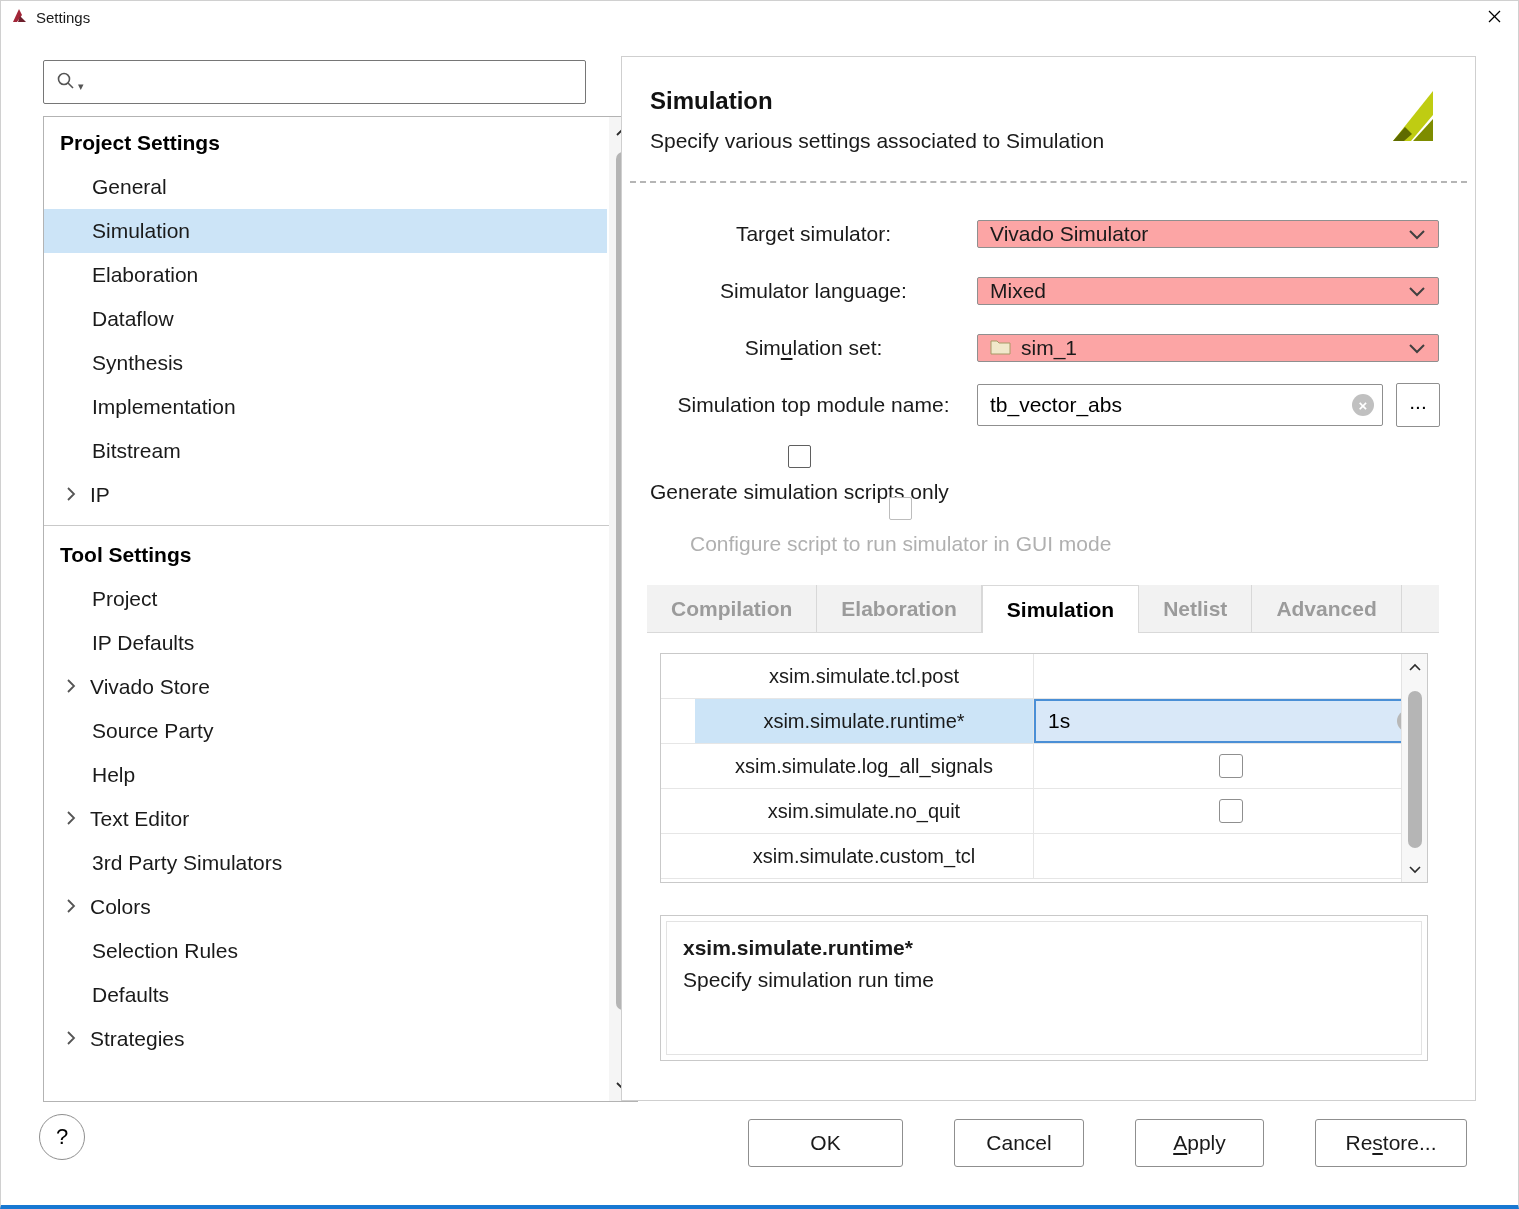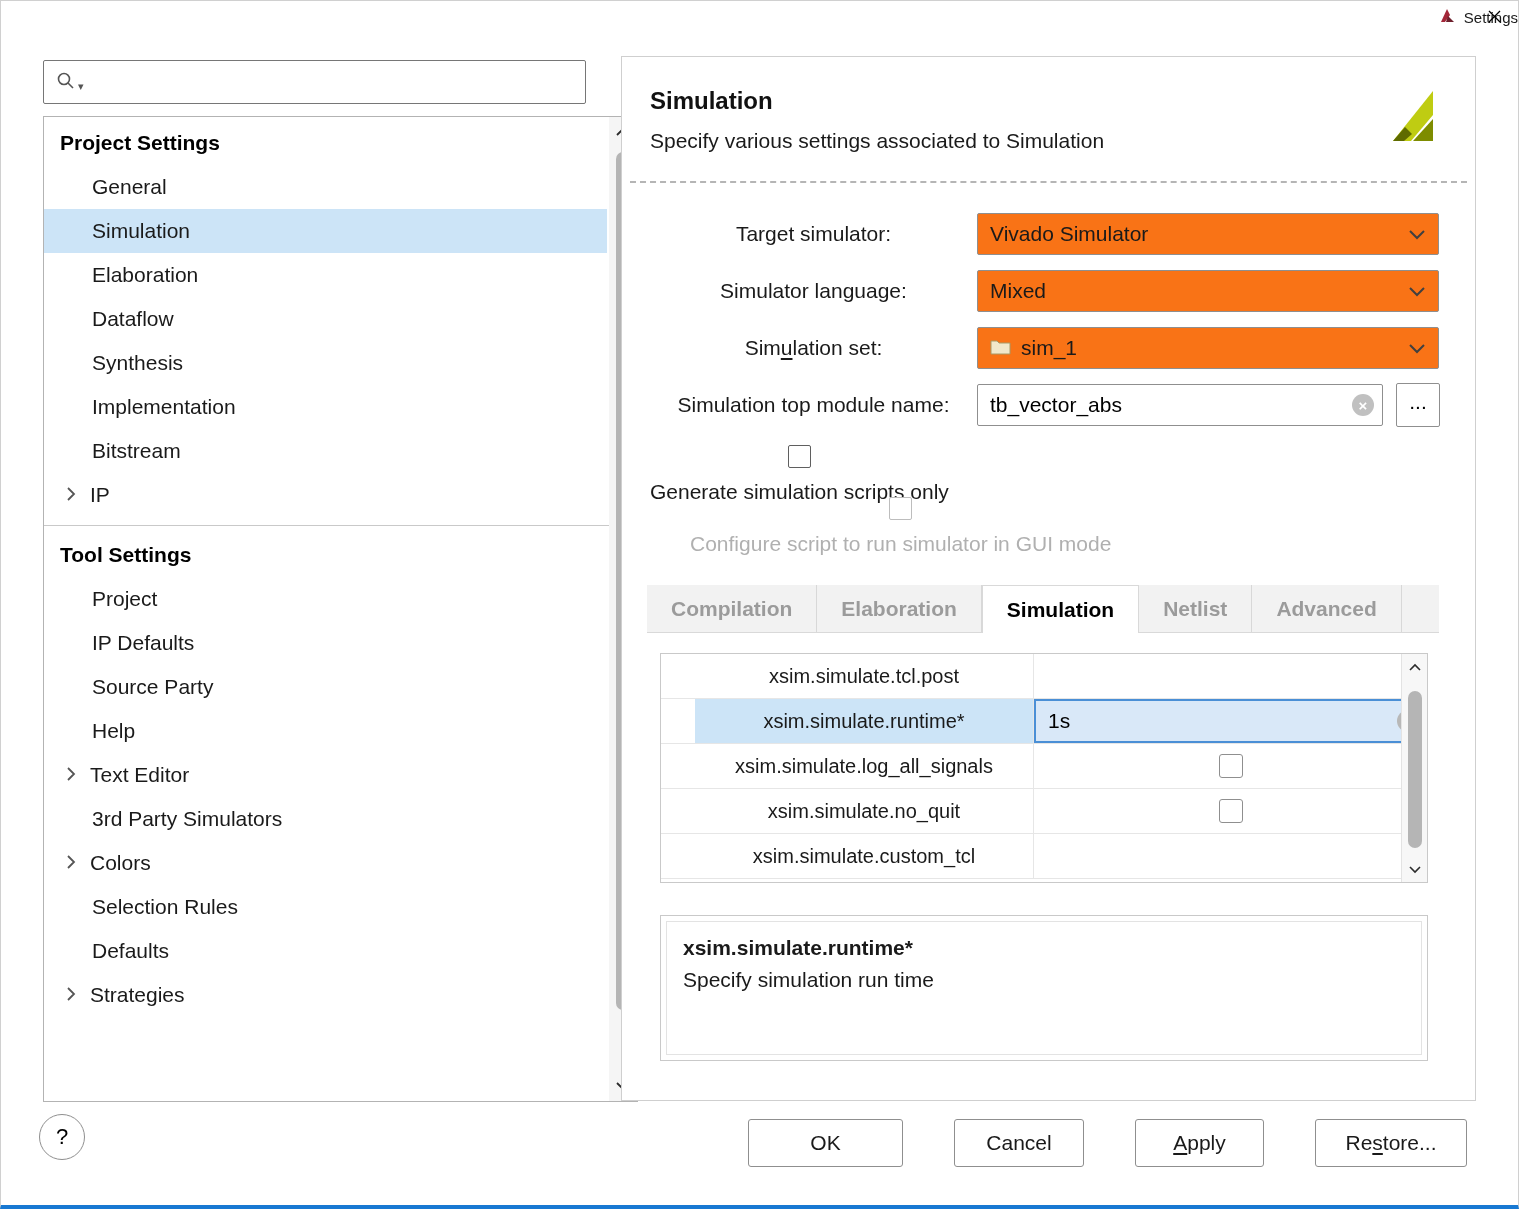"Settings" .titlebar { justify-content: flex-end -> none }
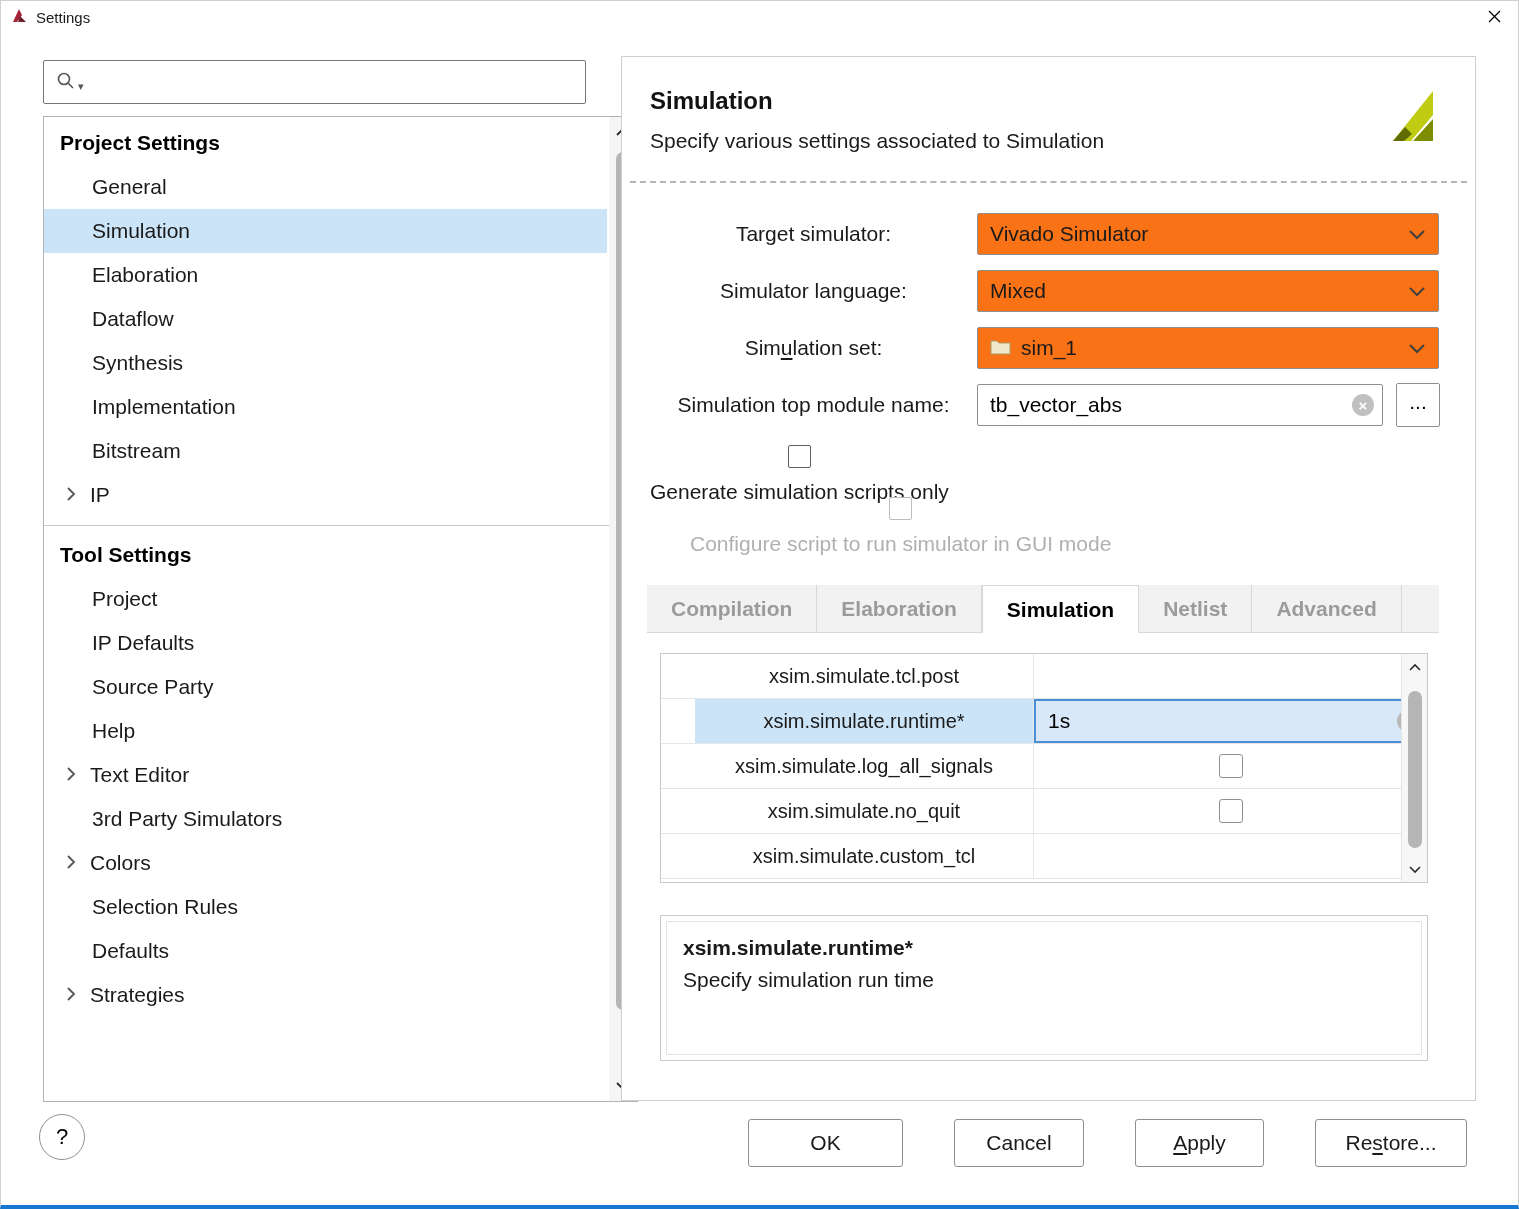"Vivado Simulator" .combo { background: #f97316 -> #fca5a5; height: 42px -> 28px }
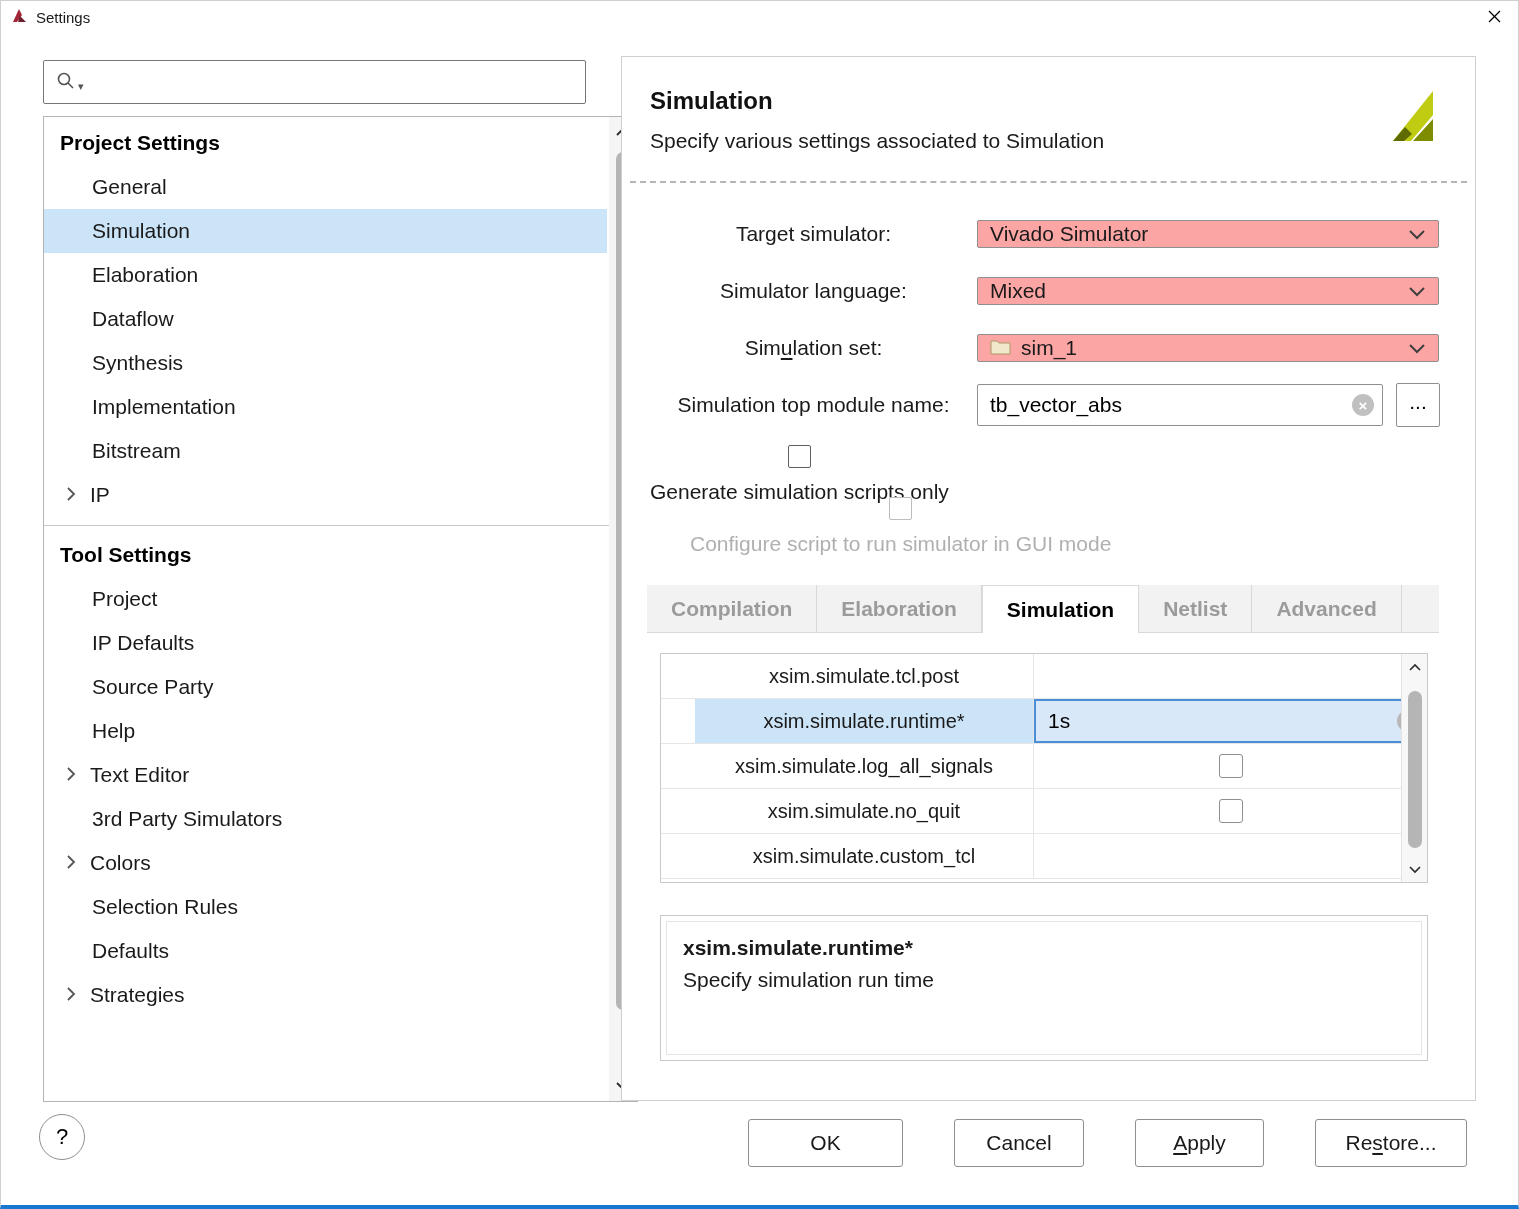"Vivado Store" div.titem { html: none -> <div> <span><svg> <polyline></polyline> </svg></span> <span>Vivado Store</span> </div> }
